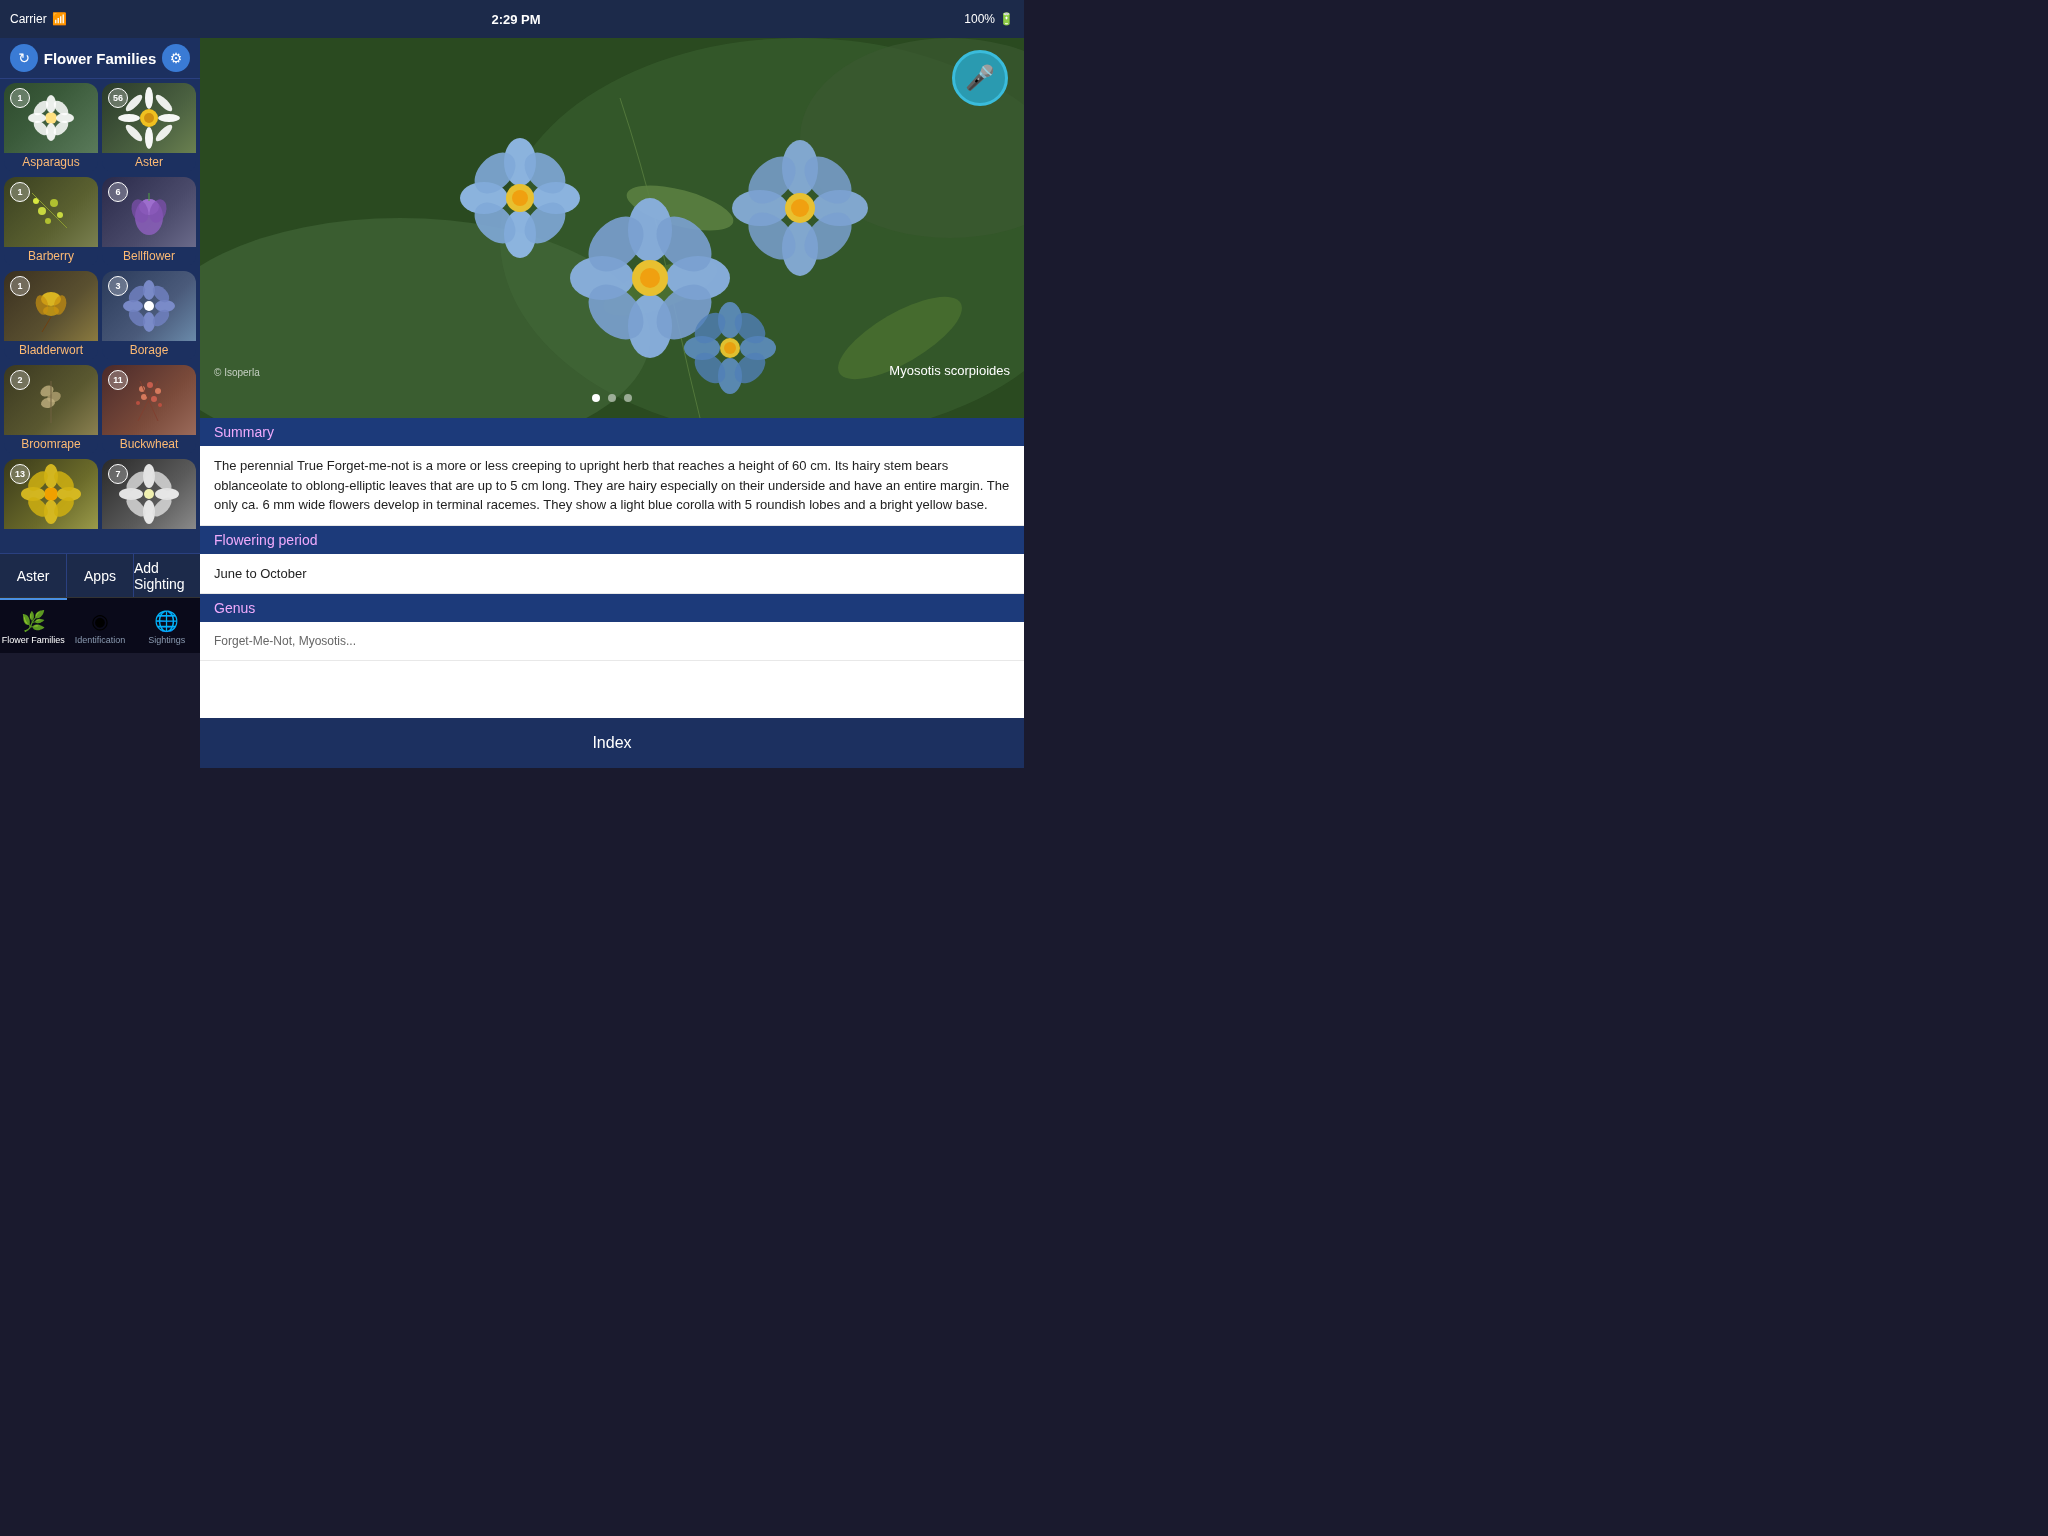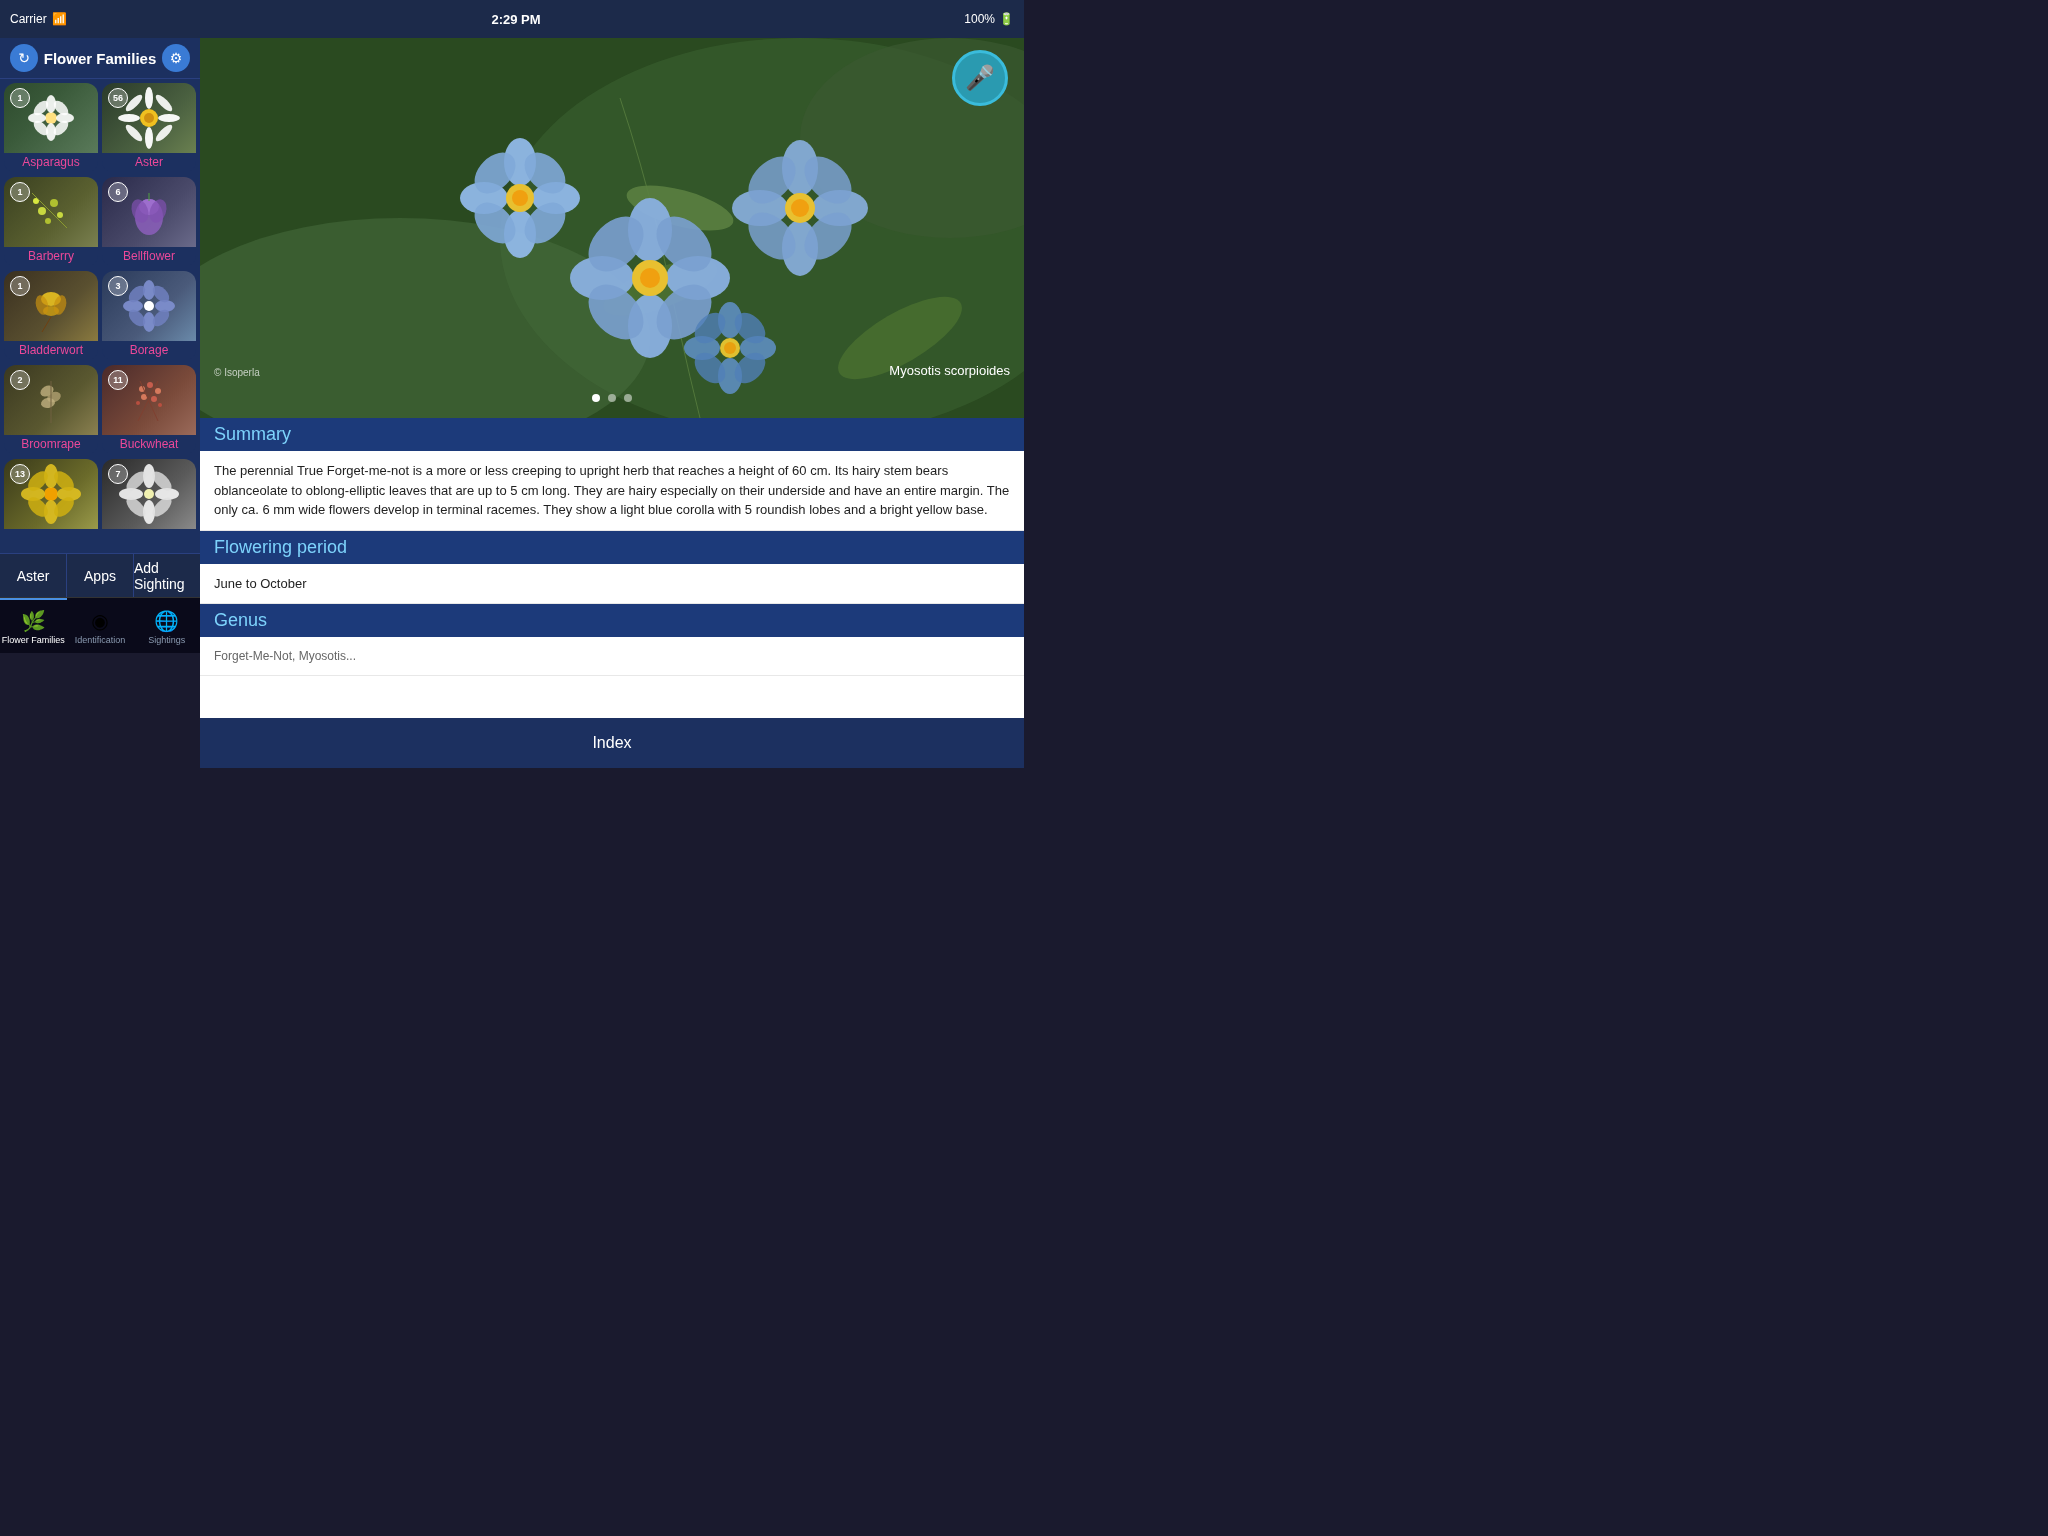"Asparagus" .flower-label { color: #ec4899 -> #fdba74 }
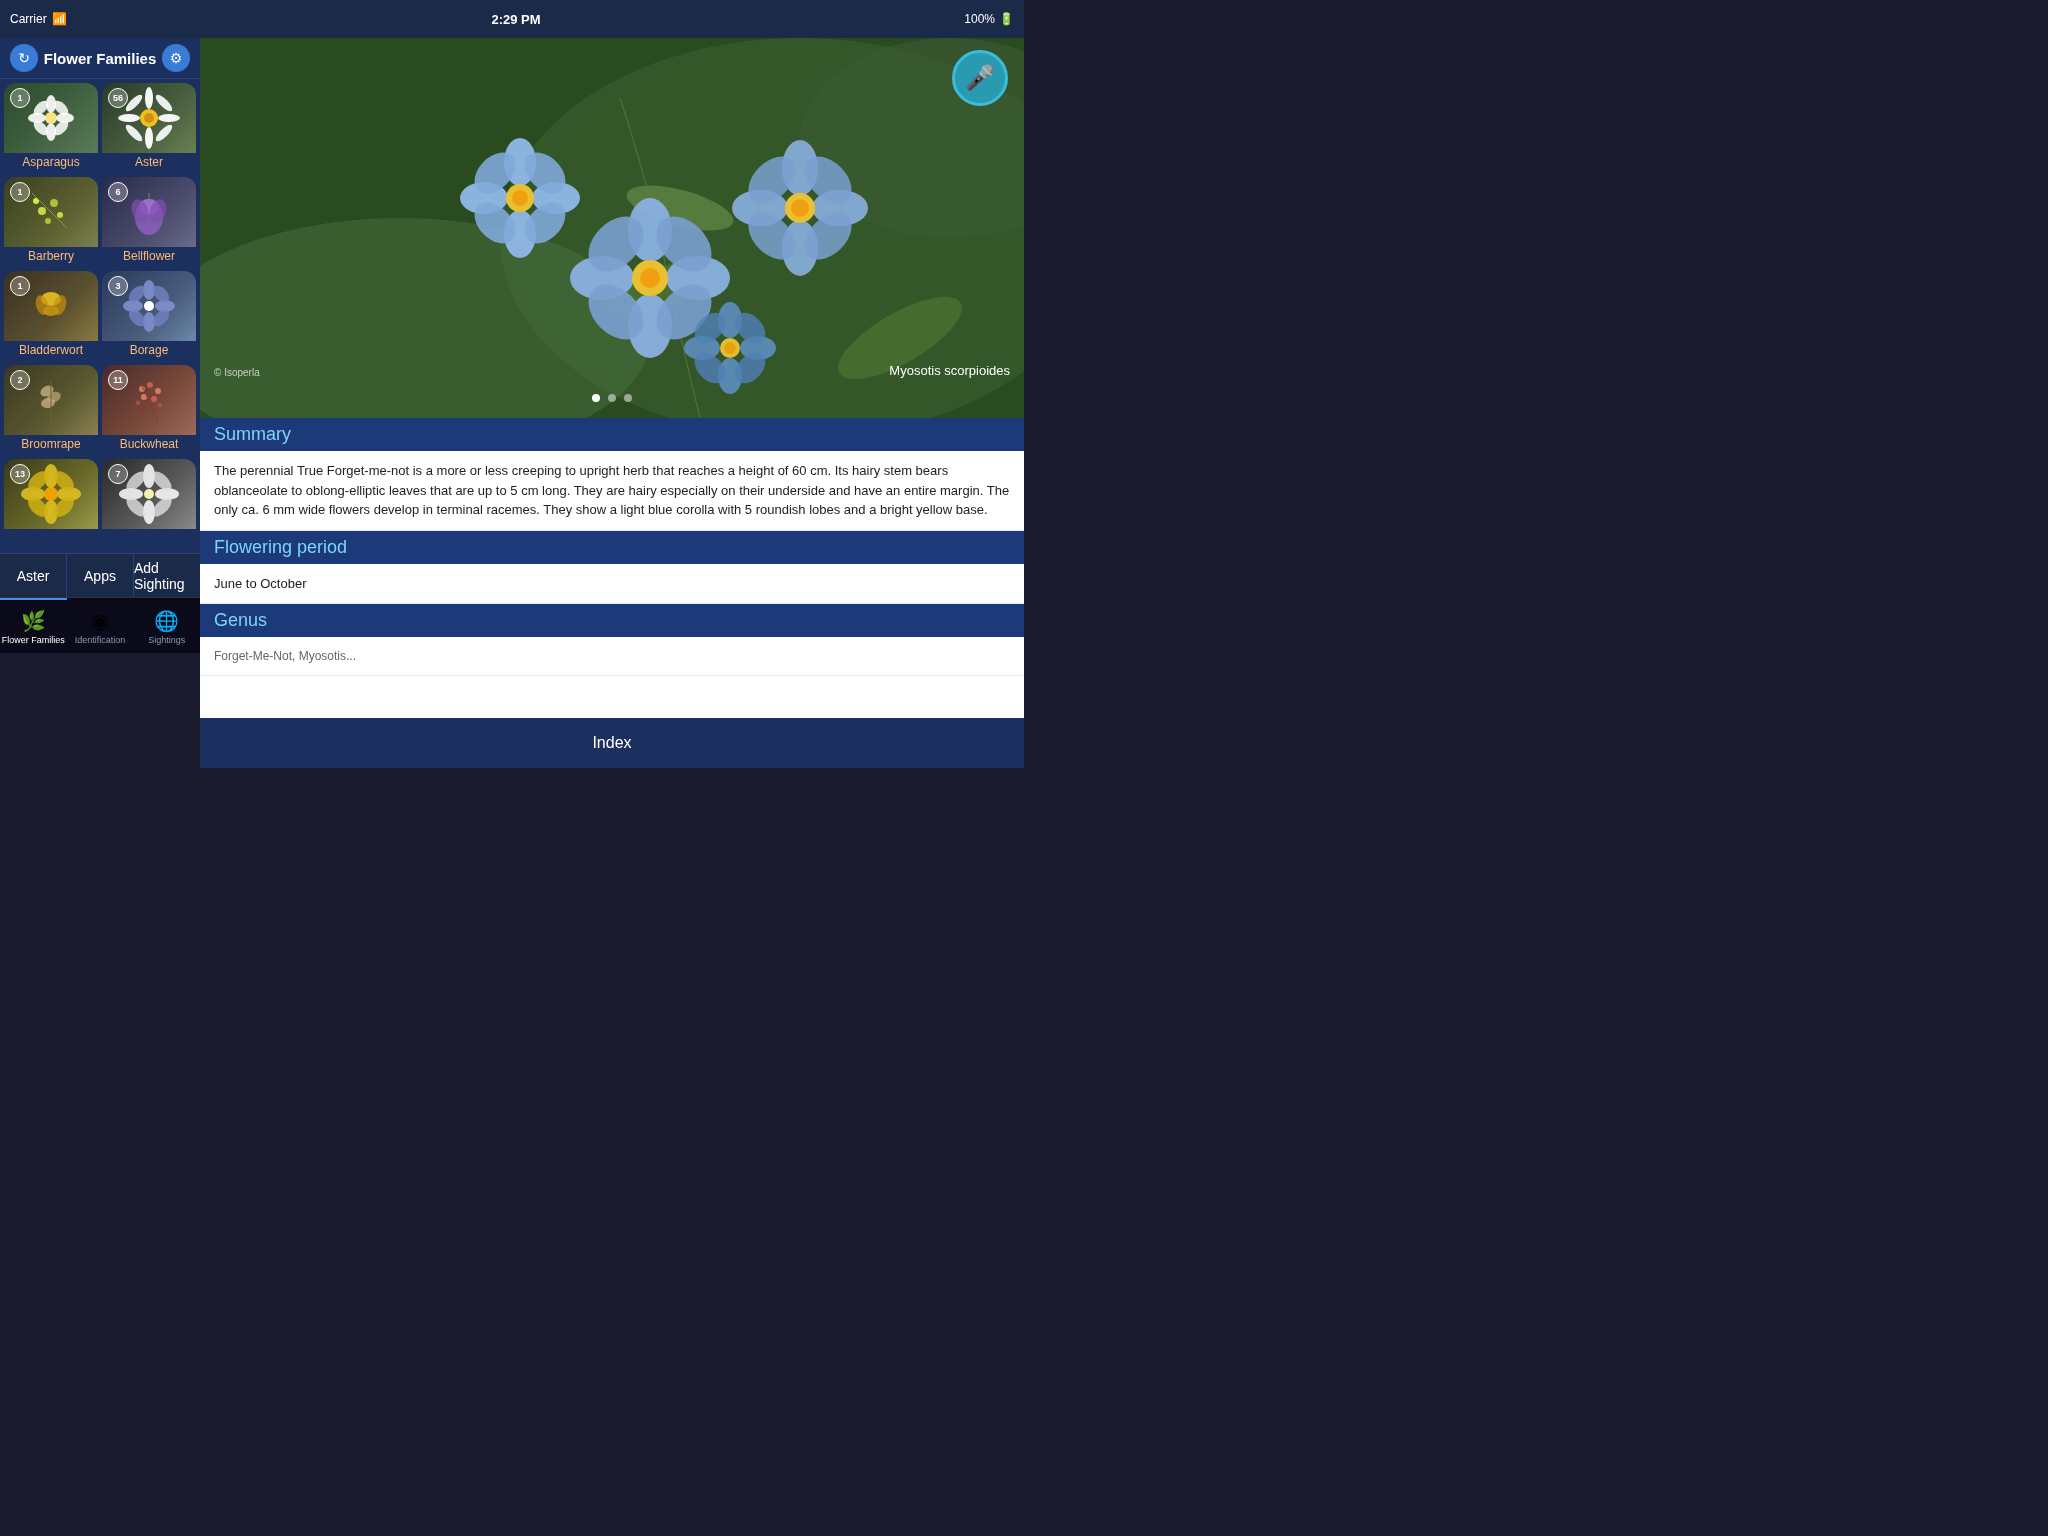"Summary" .info-section-header { color: #7dd3fc -> #f0abfc; font-size: 18px -> 14px }
